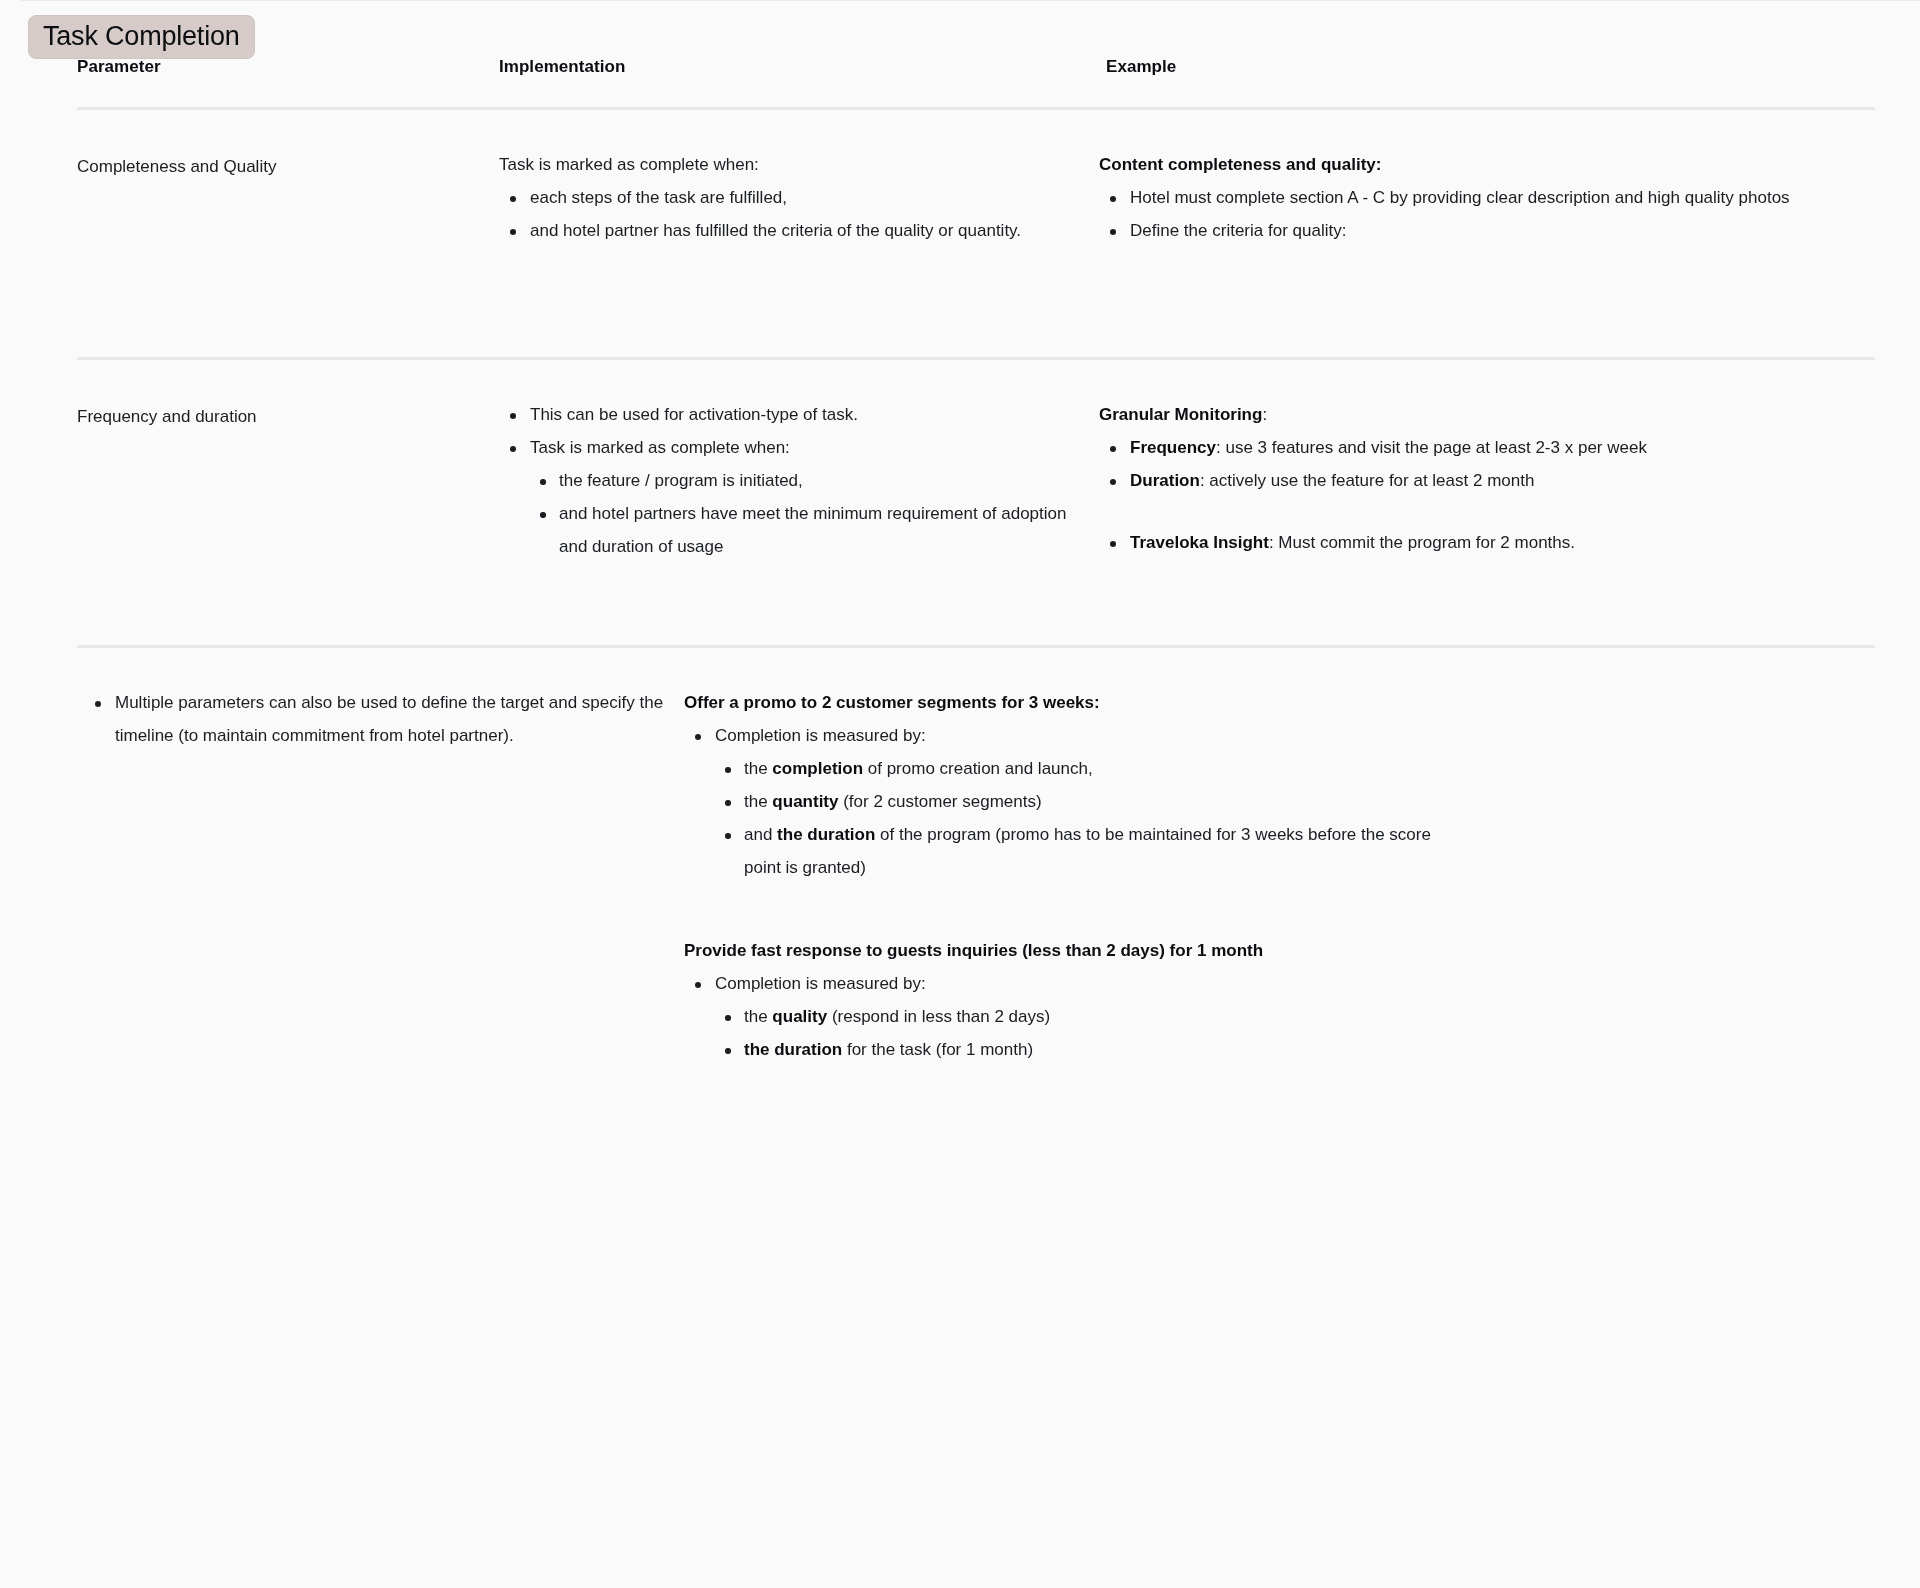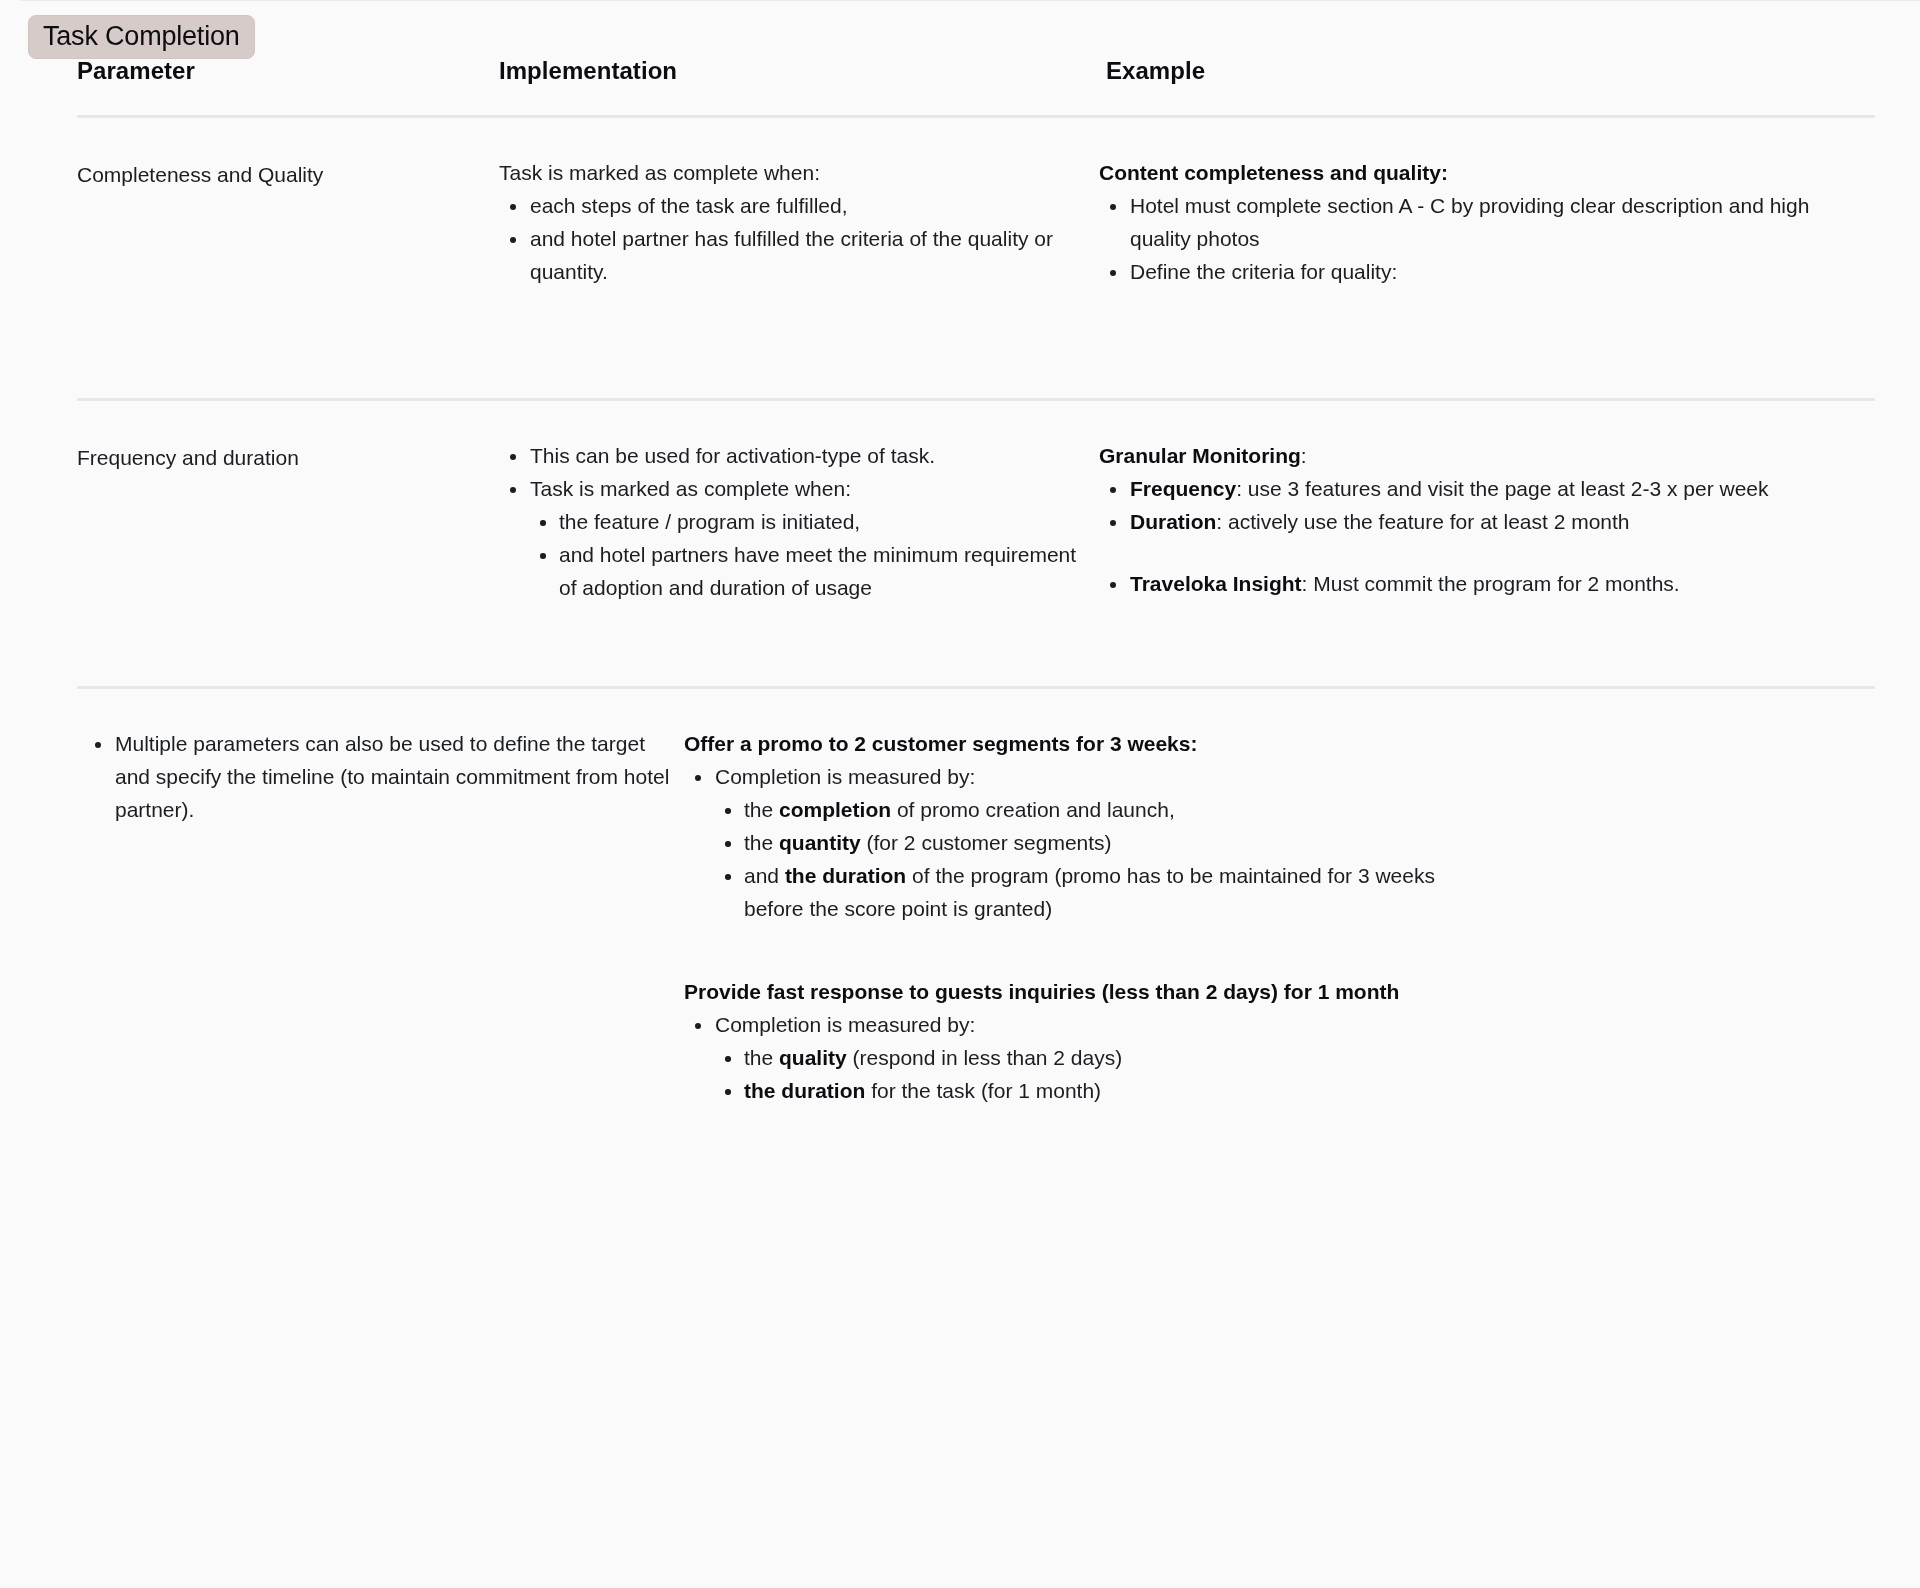"Parameter" .th { font-size: 24px -> 17px }
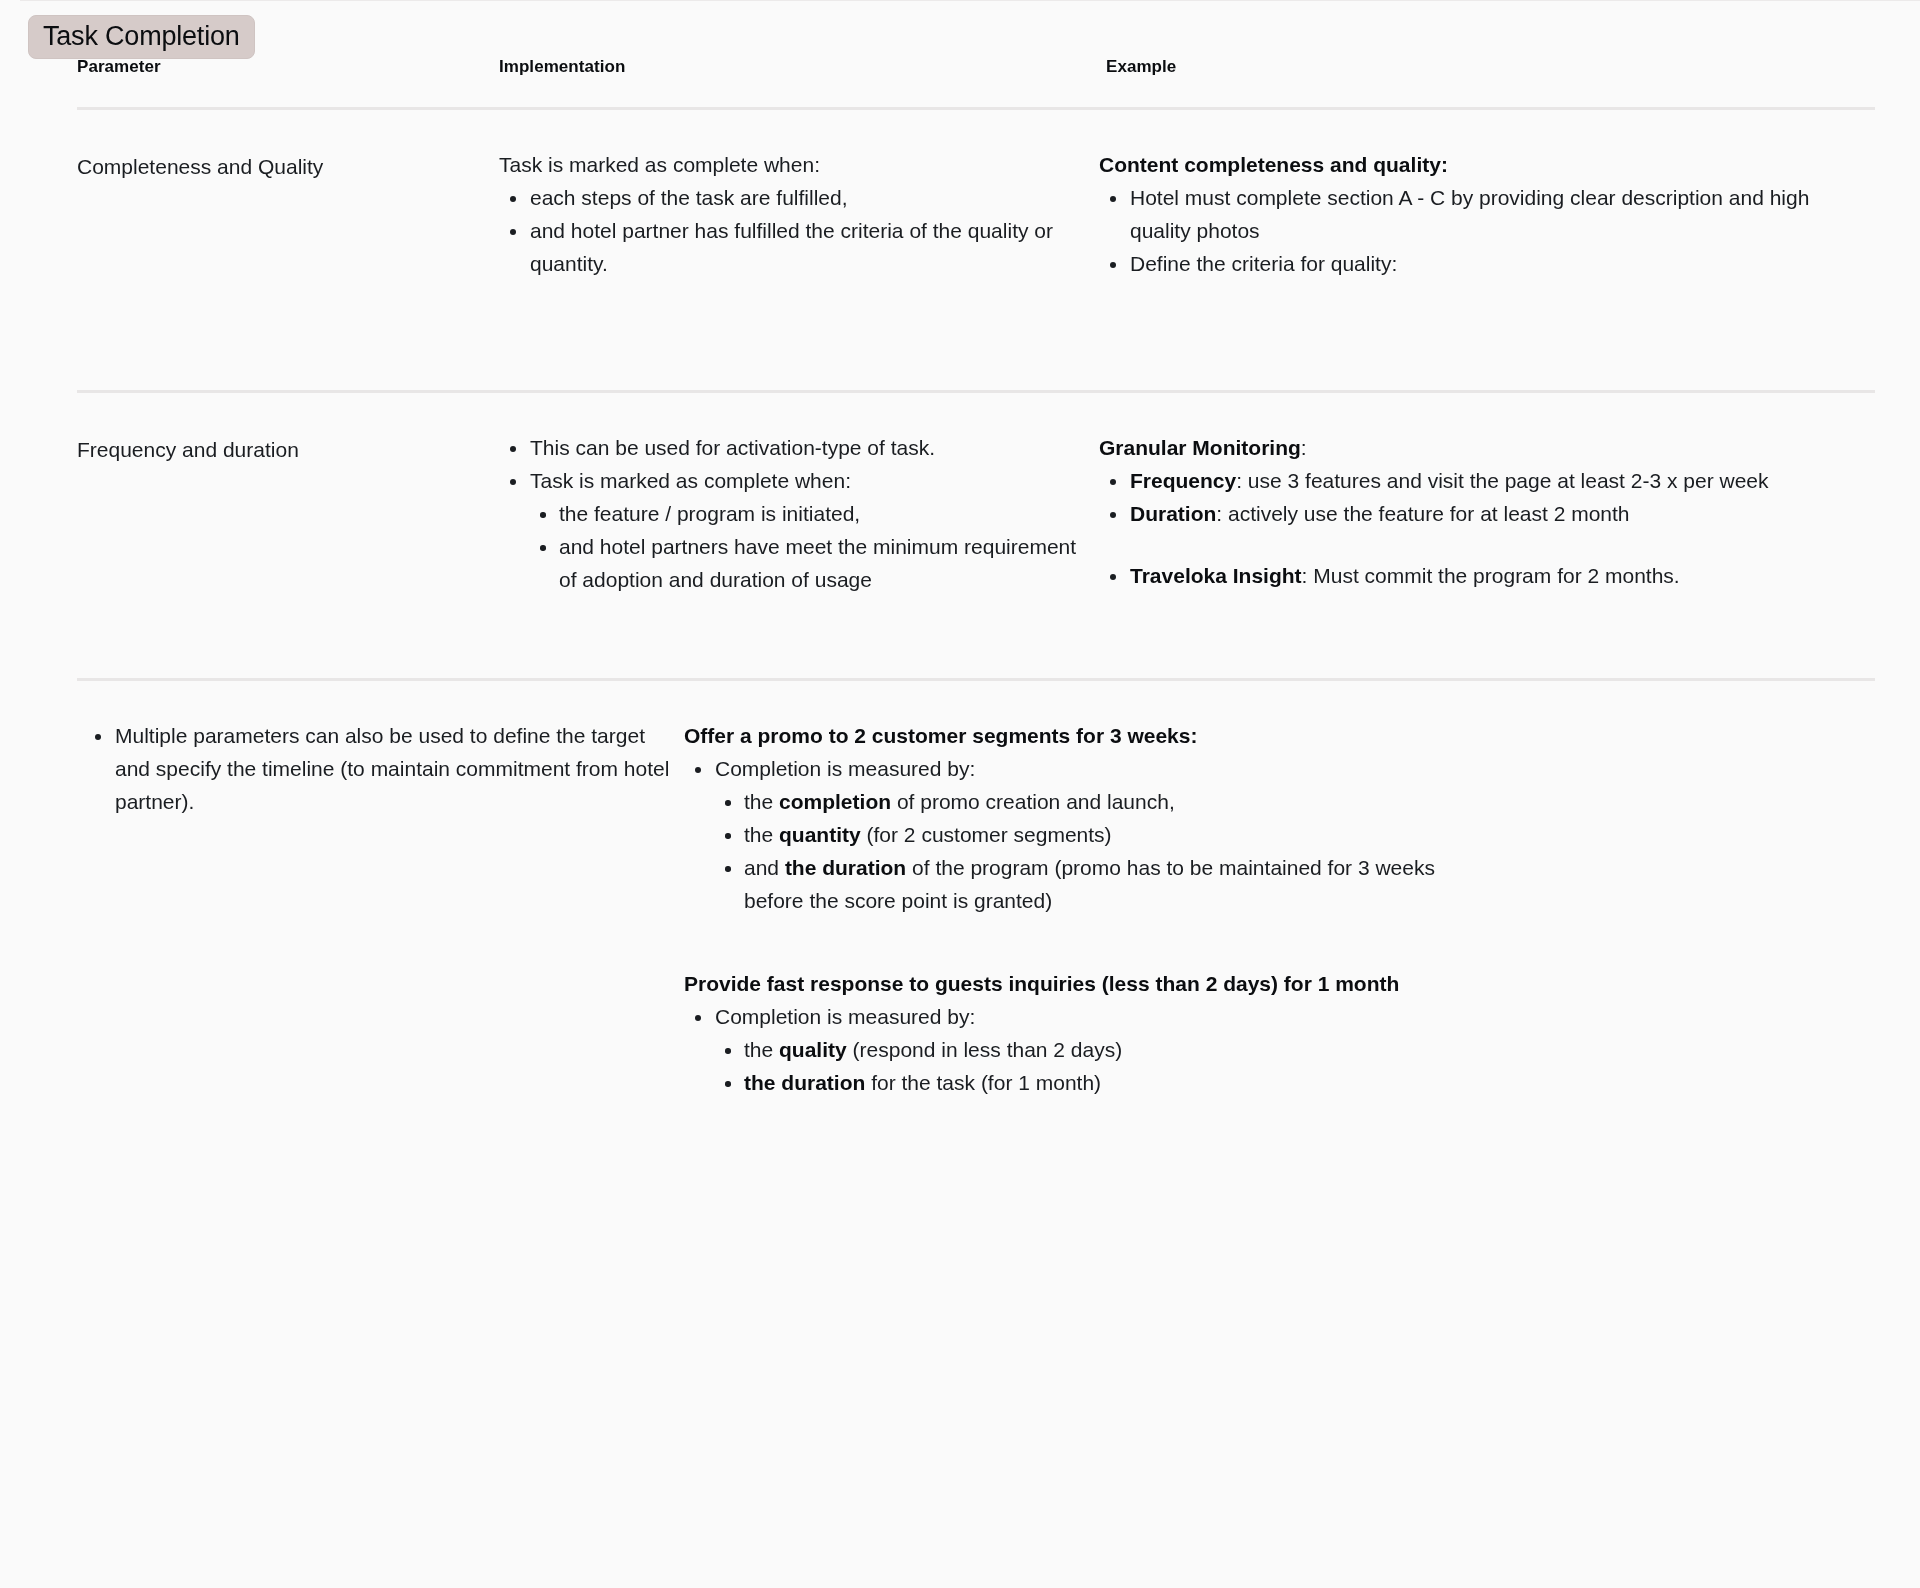"Completeness and Quality" .cell { font-size: 21px -> 17px }
